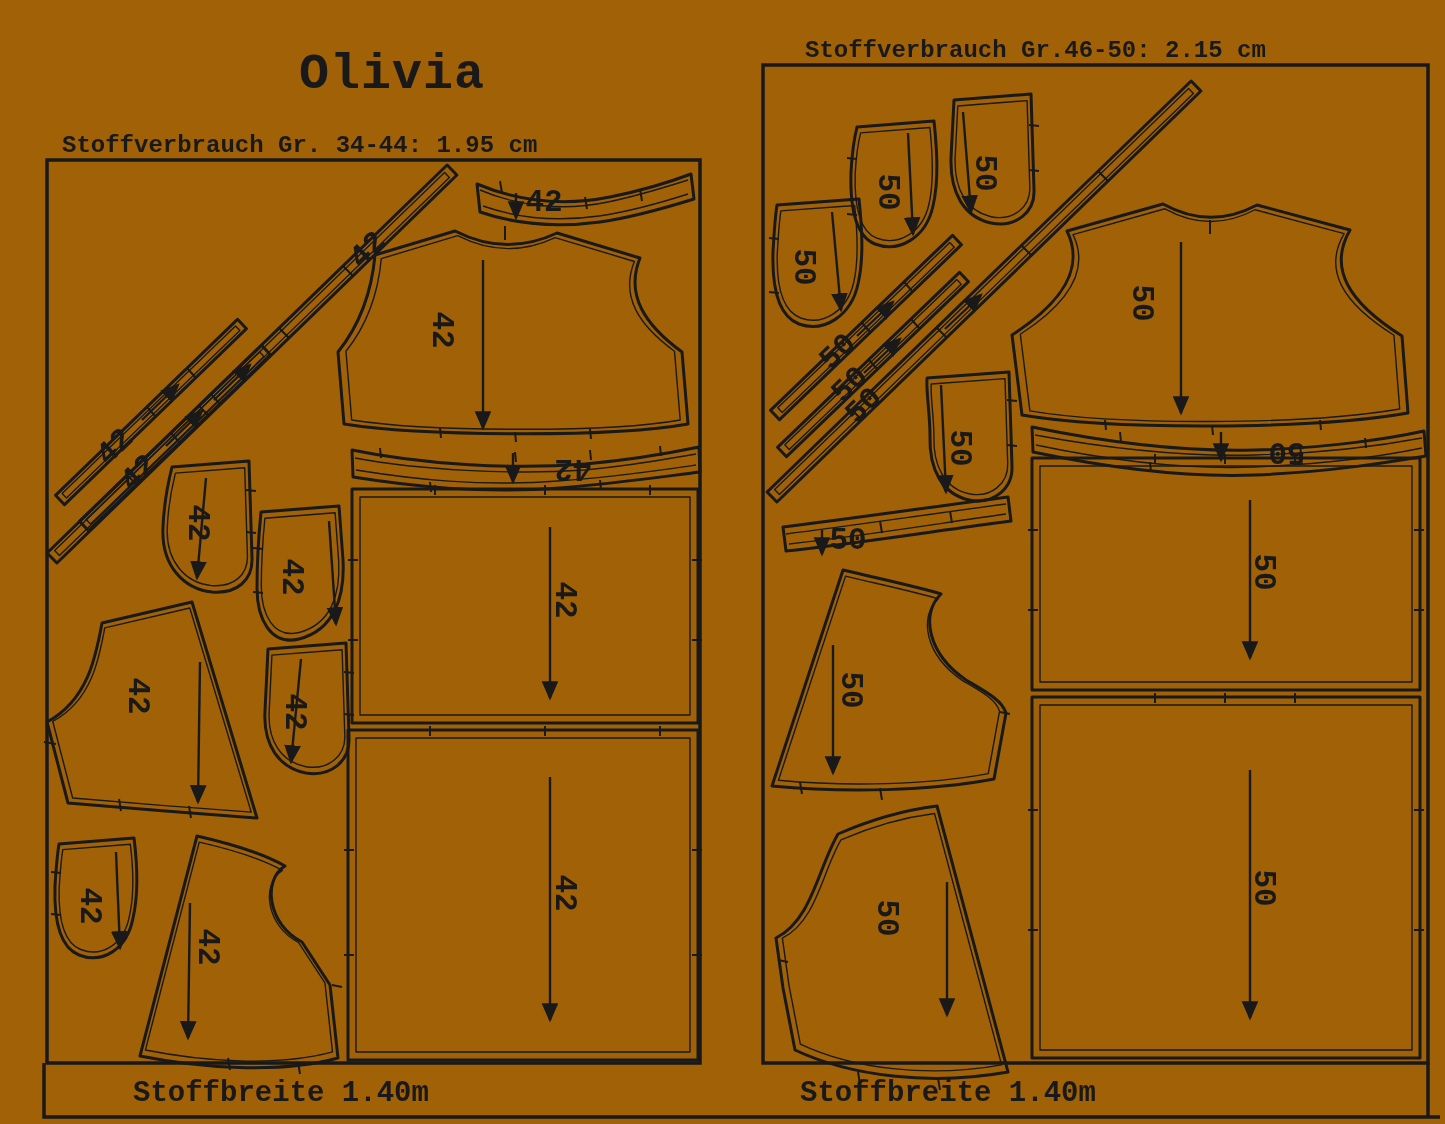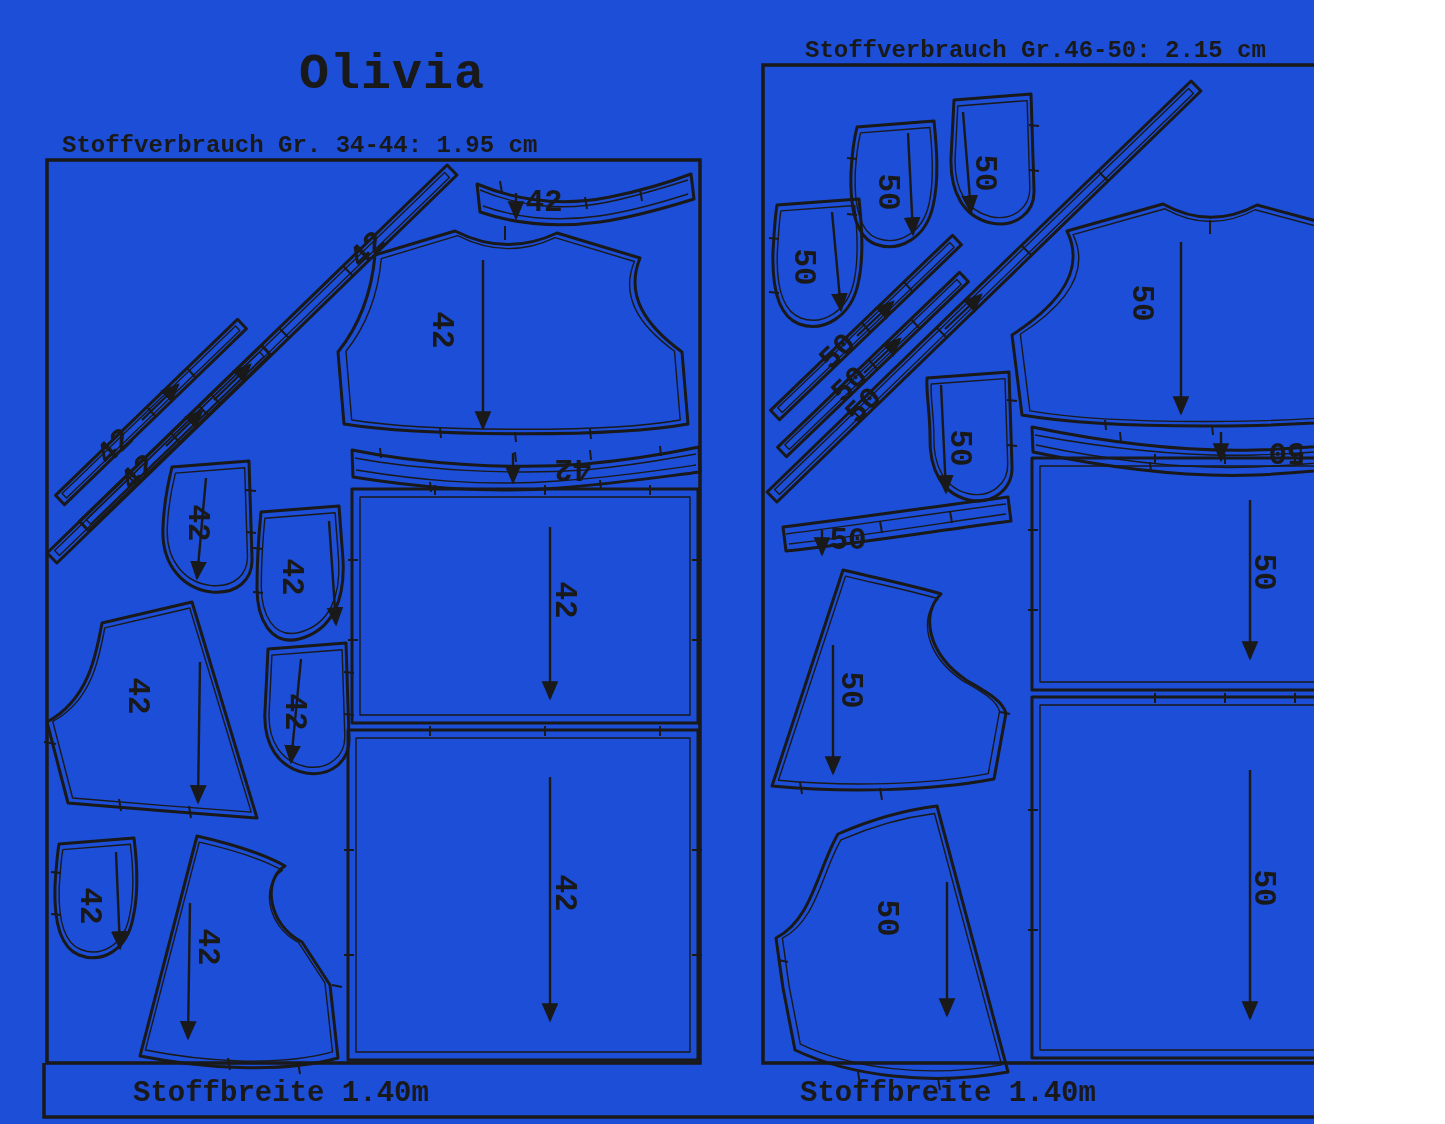"Olivia" .page { background: #1d4ed8 -> #a16207; width: 1314px -> 1445px }
